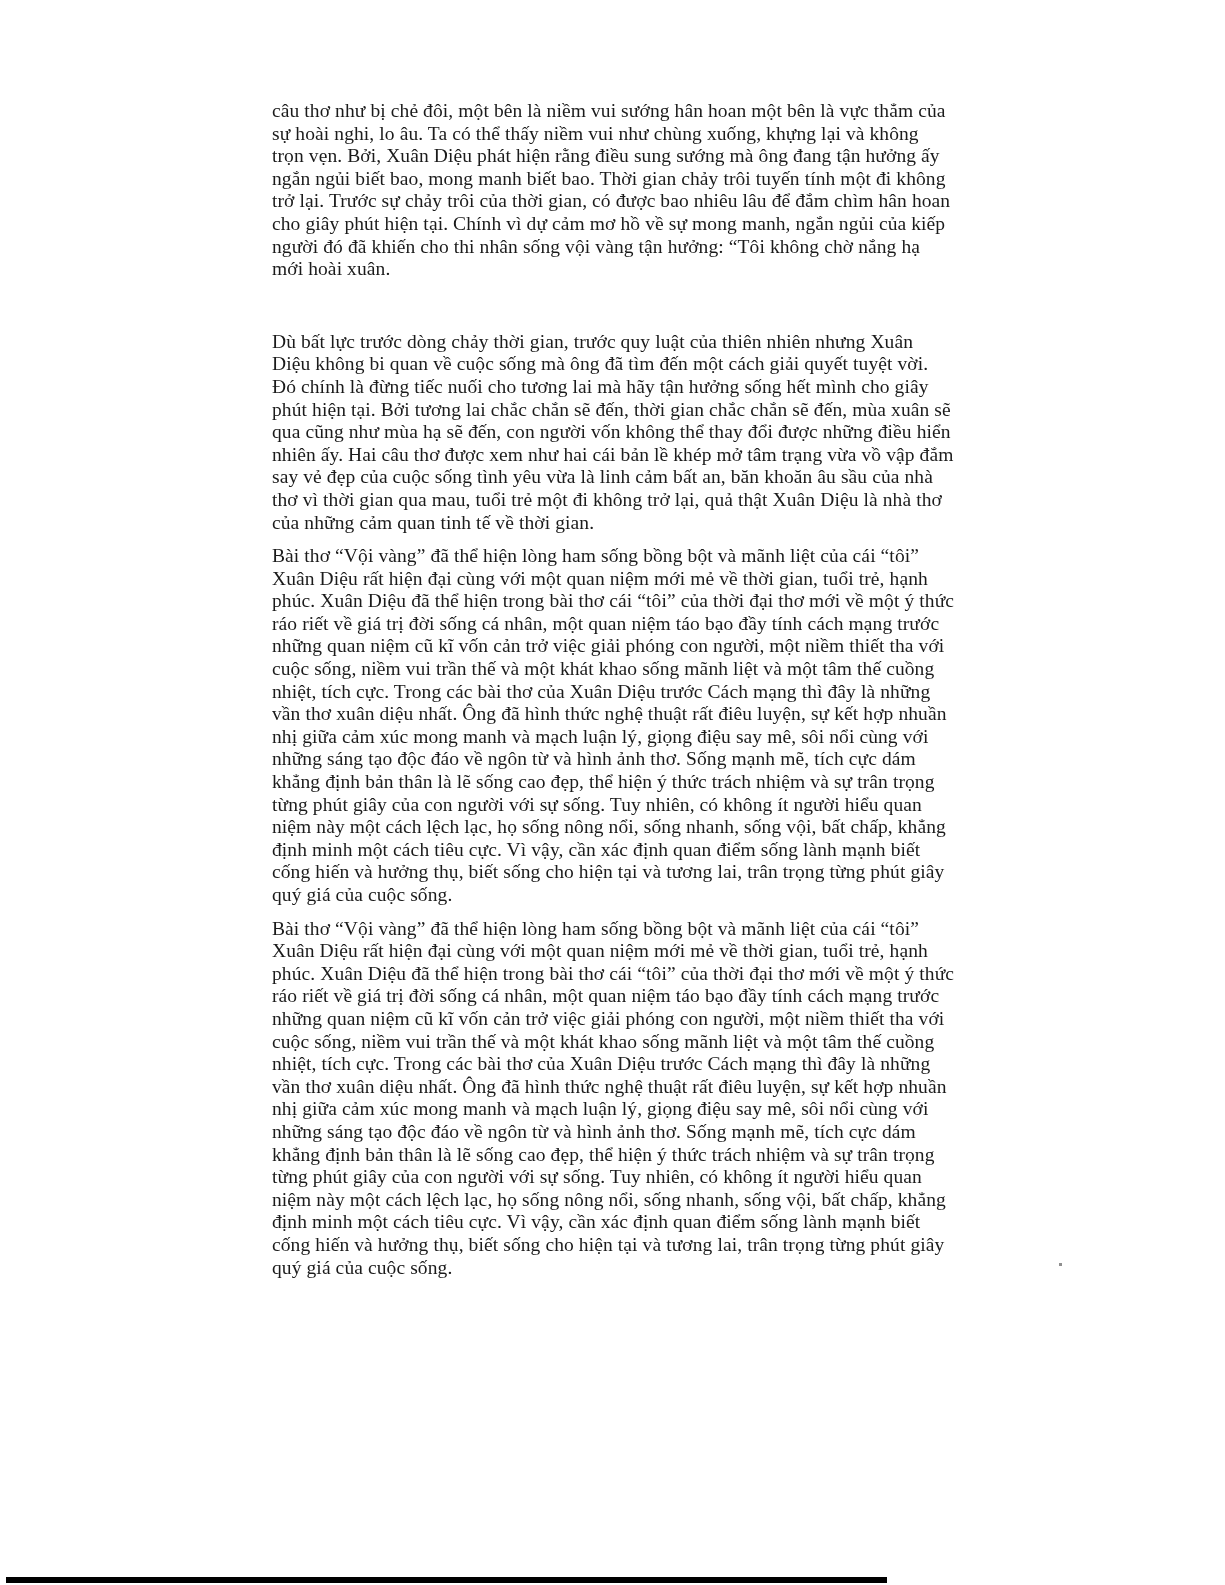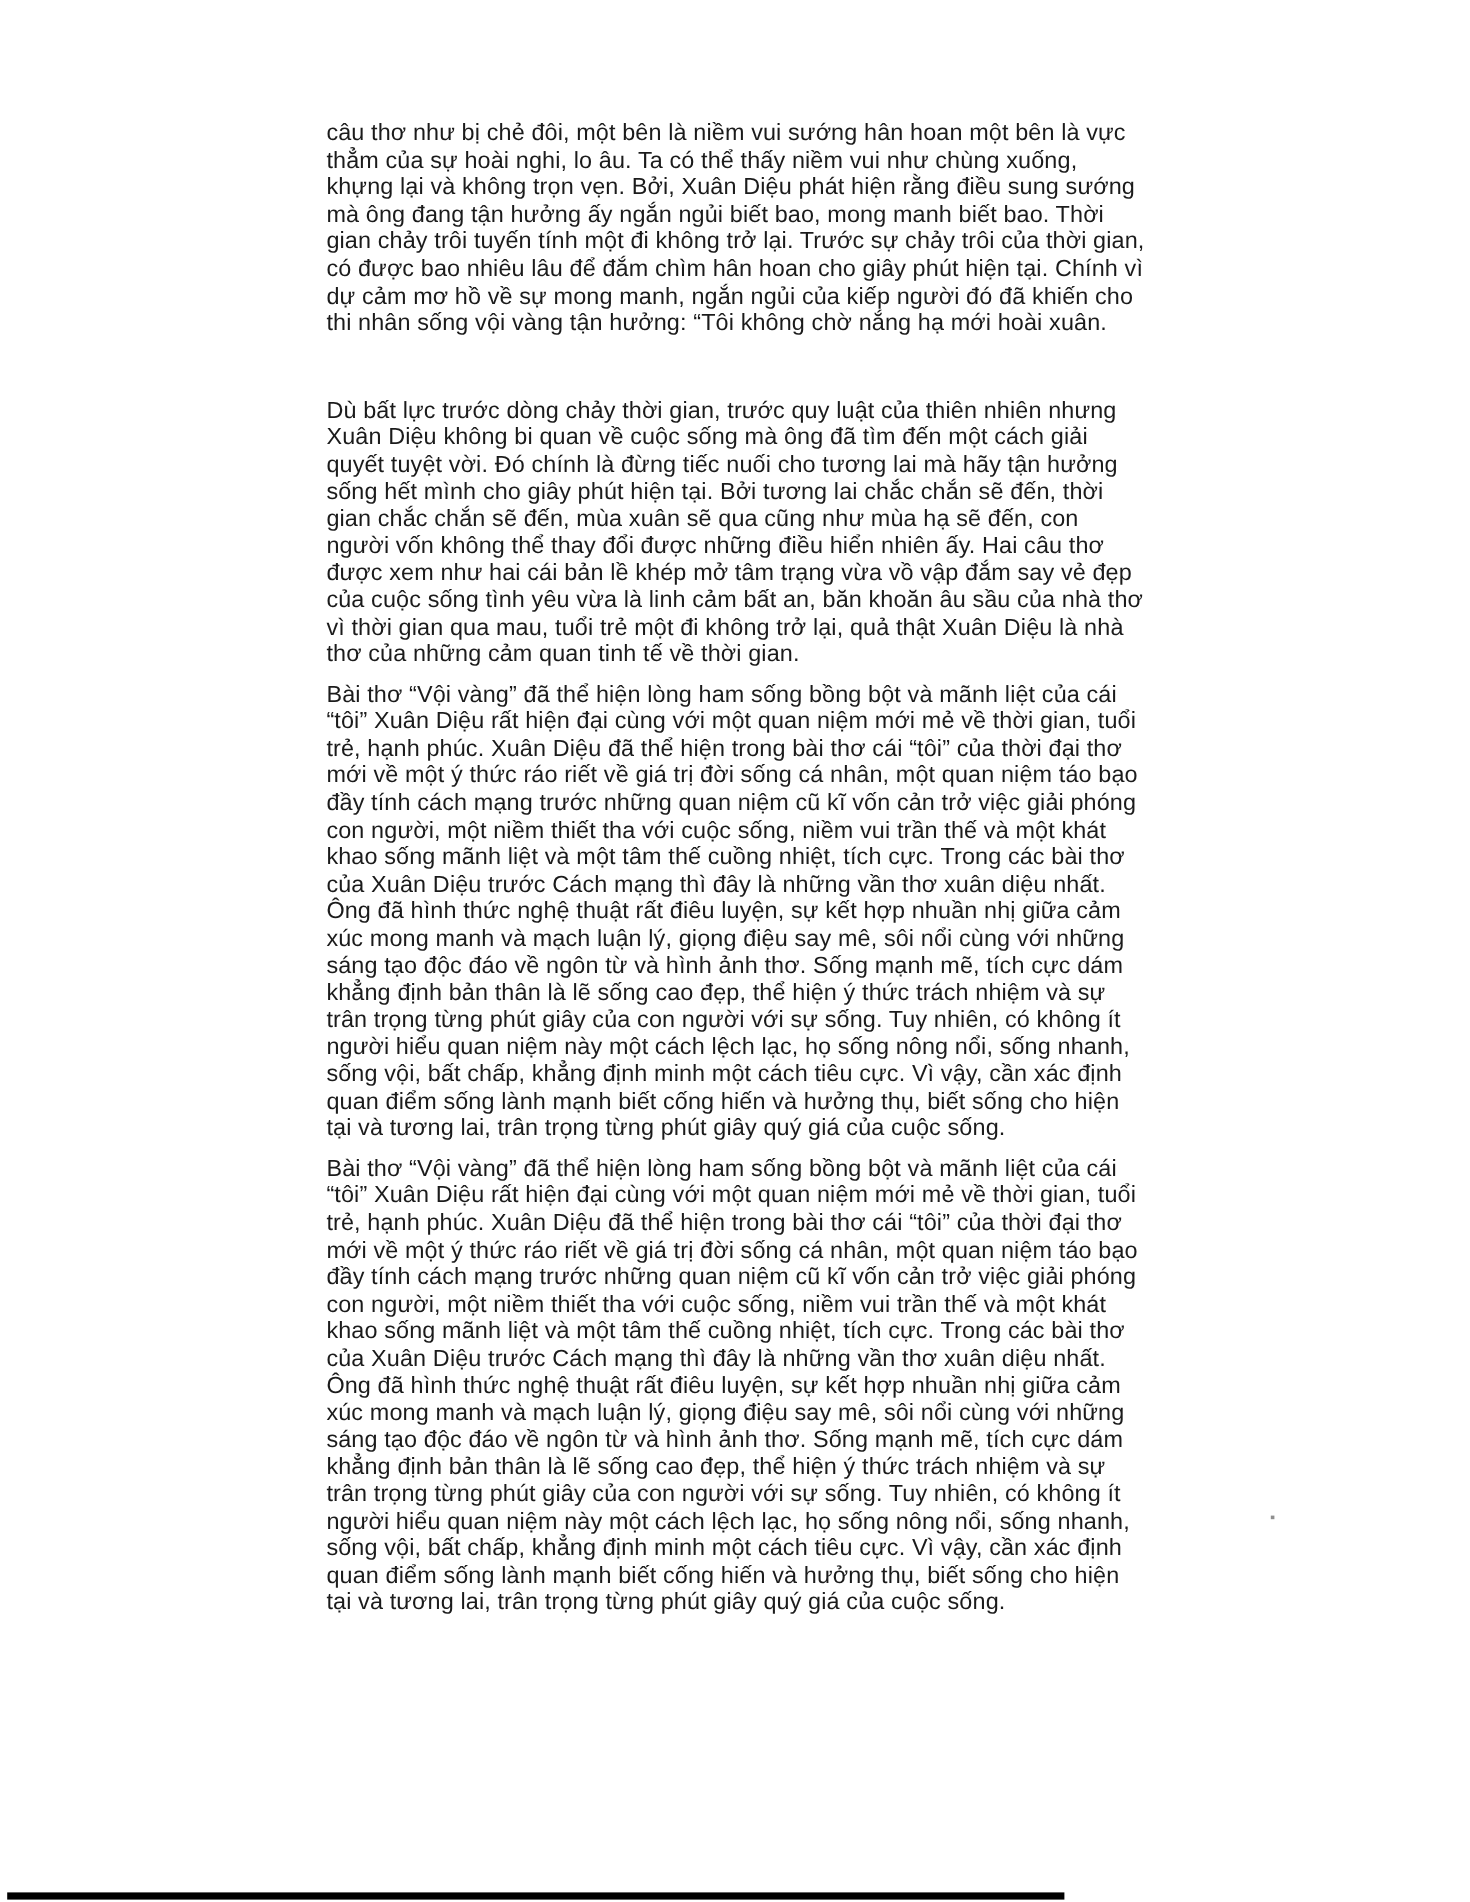"câu thơ như bị chẻ" .page { font-family: Liberation Sans, sans-serif -> Liberation Serif, serif }
